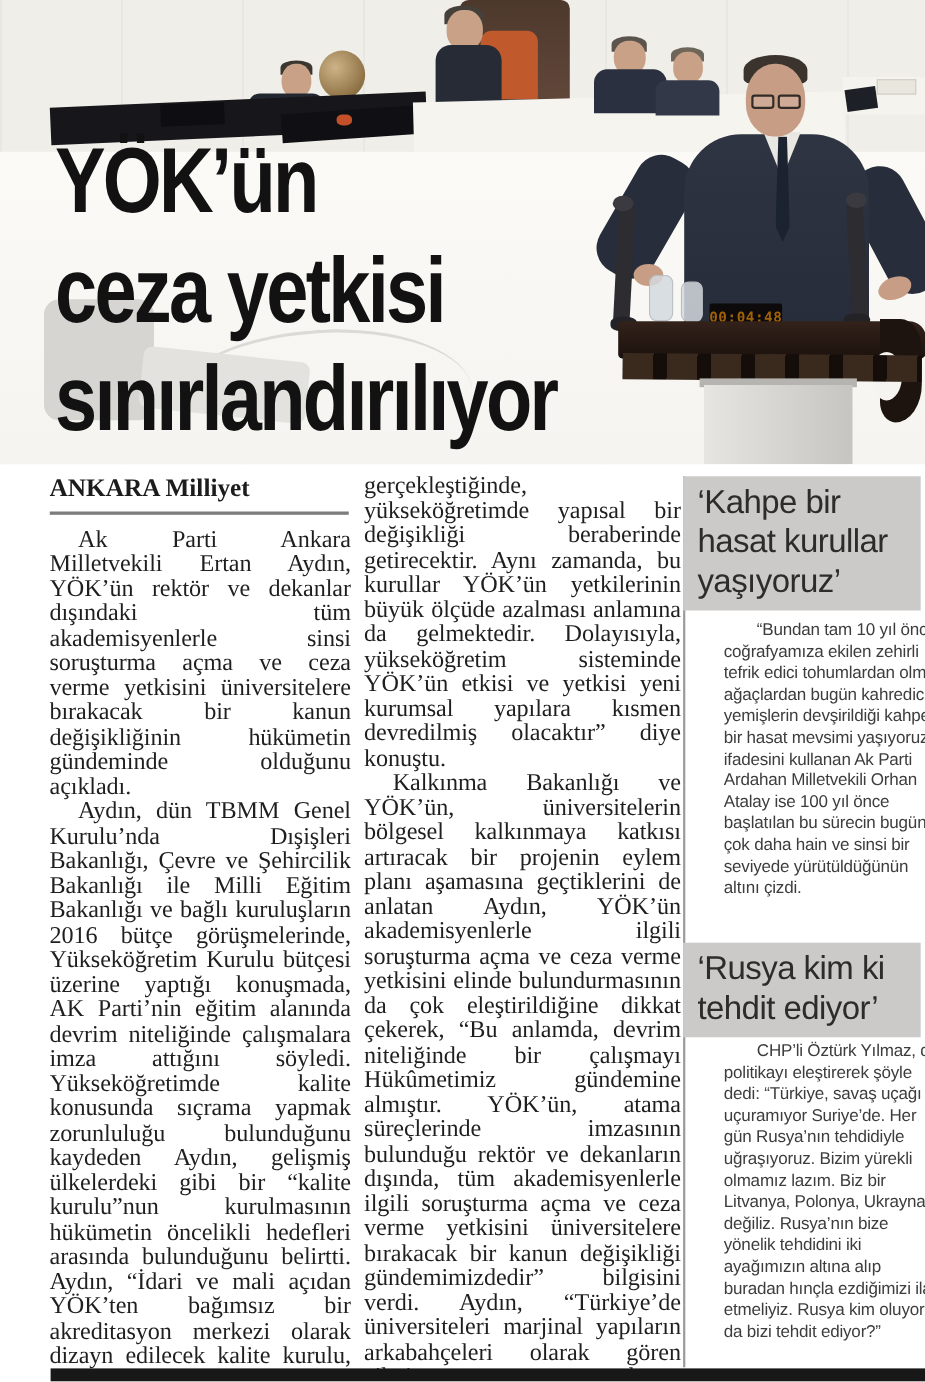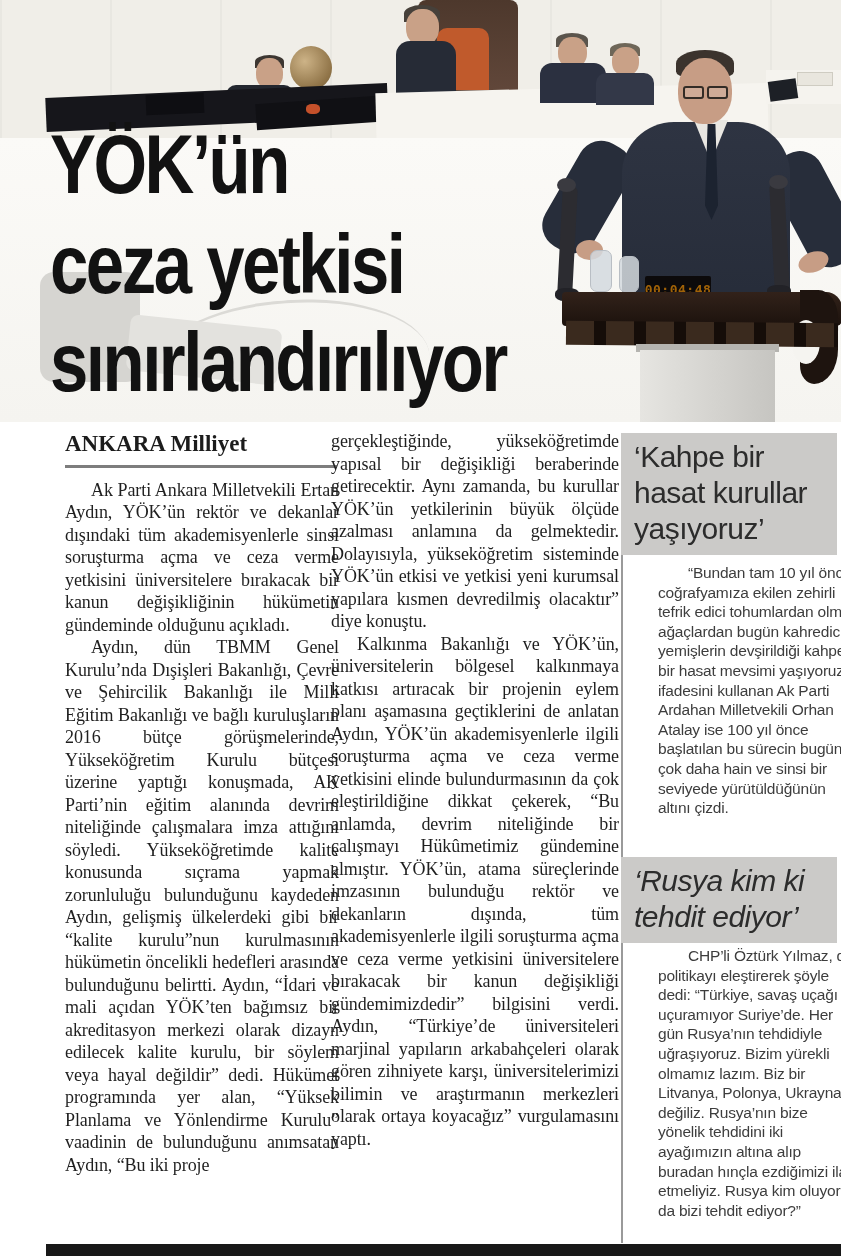"ANKARA Milliyet" .col-1 { margin-left: 20px -> none }
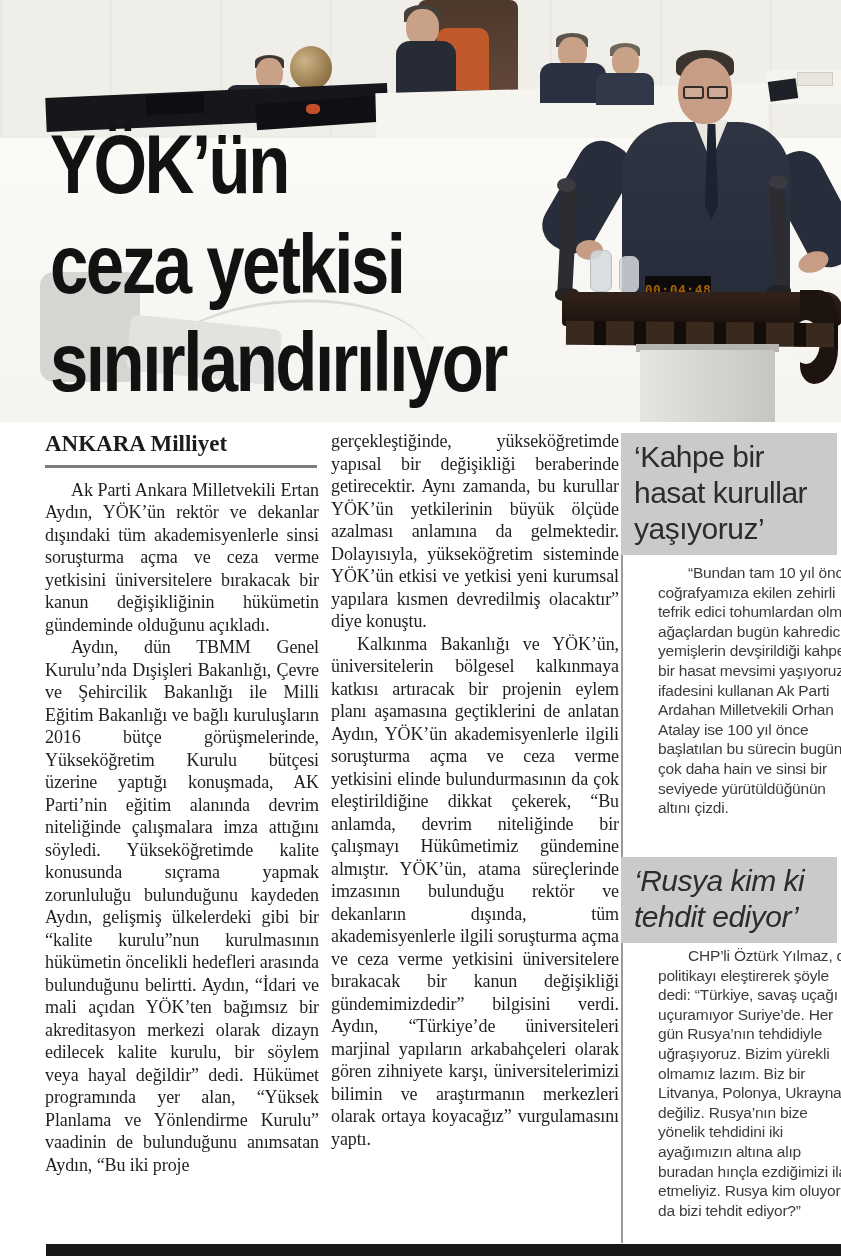"gerçekleştiğinde, yükseköğretimde" .col p { font-size: 18px -> 22px }
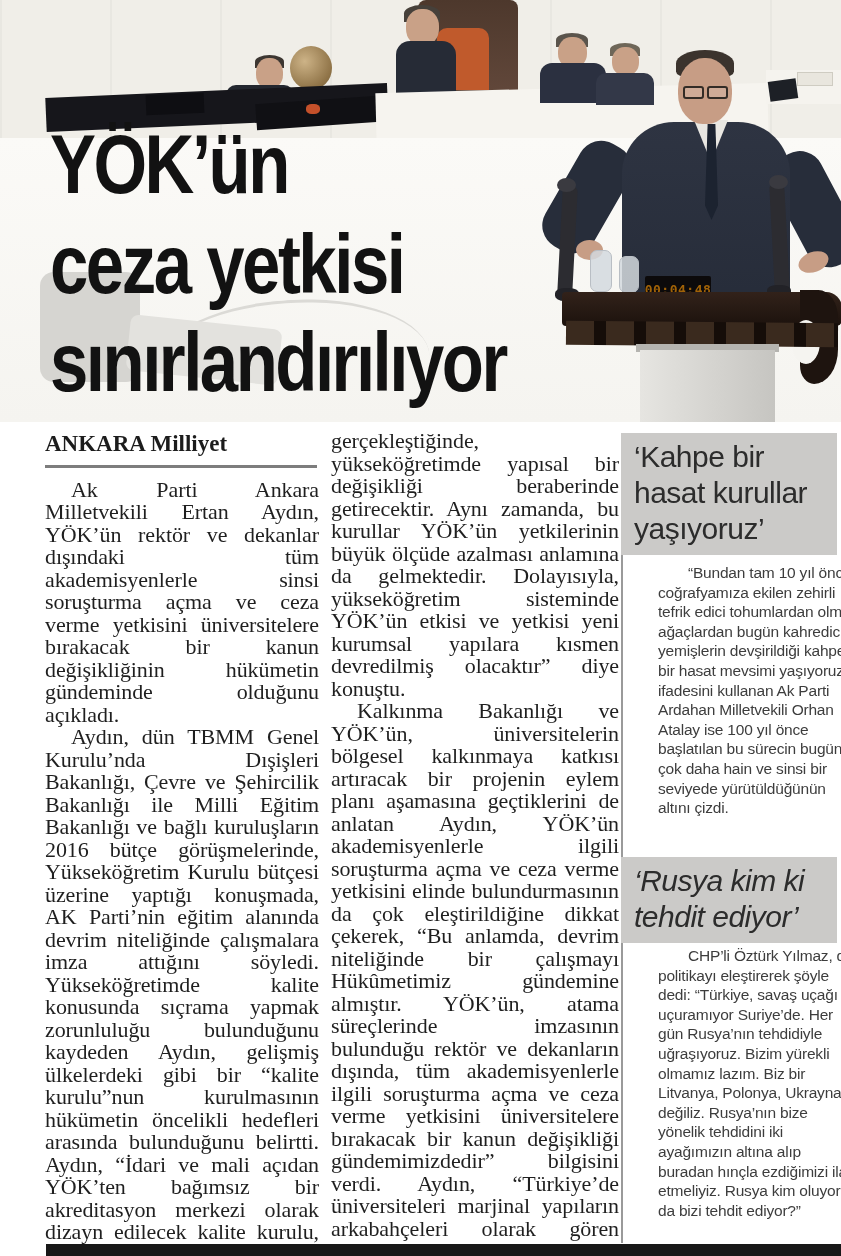"‘Rusya kim ki tehdit ediyor’" .sb-box-2 { font-style: italic -> none }
